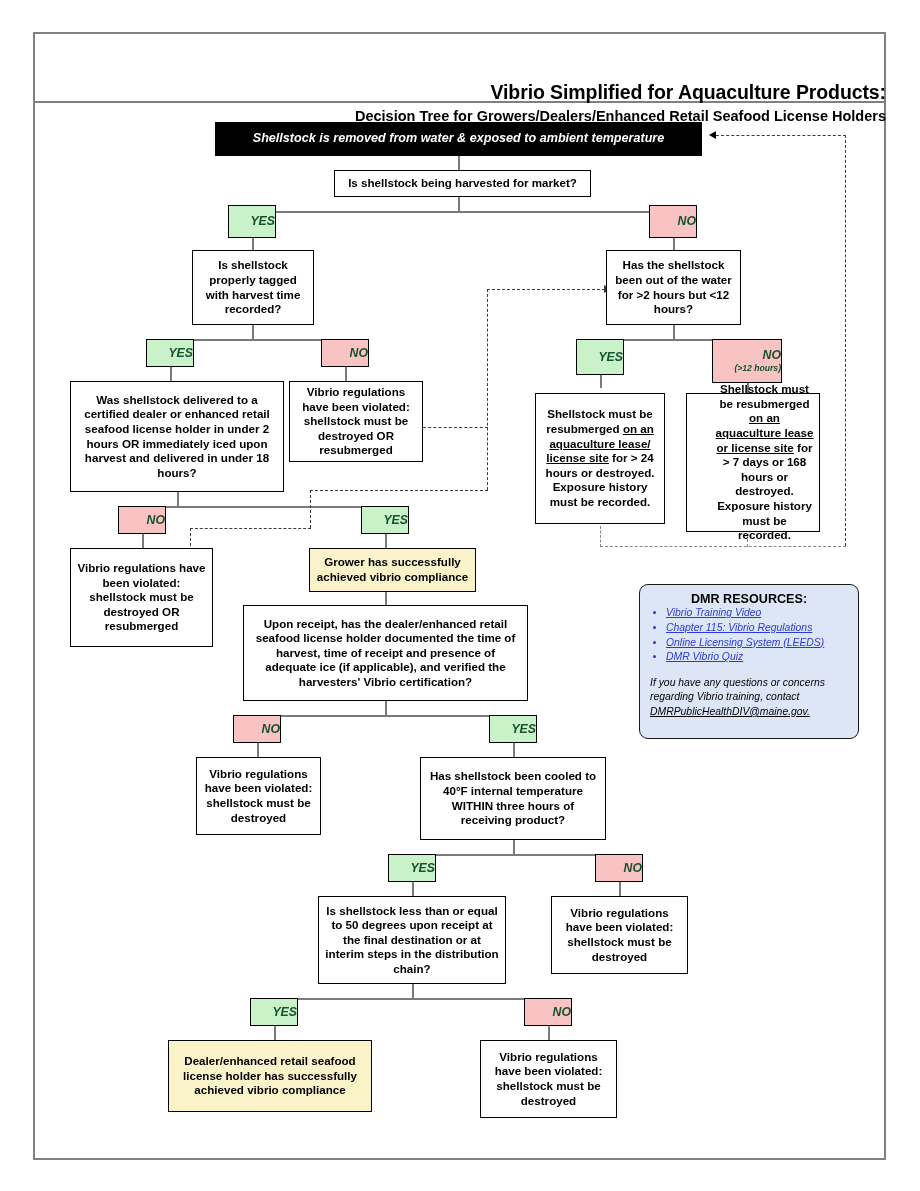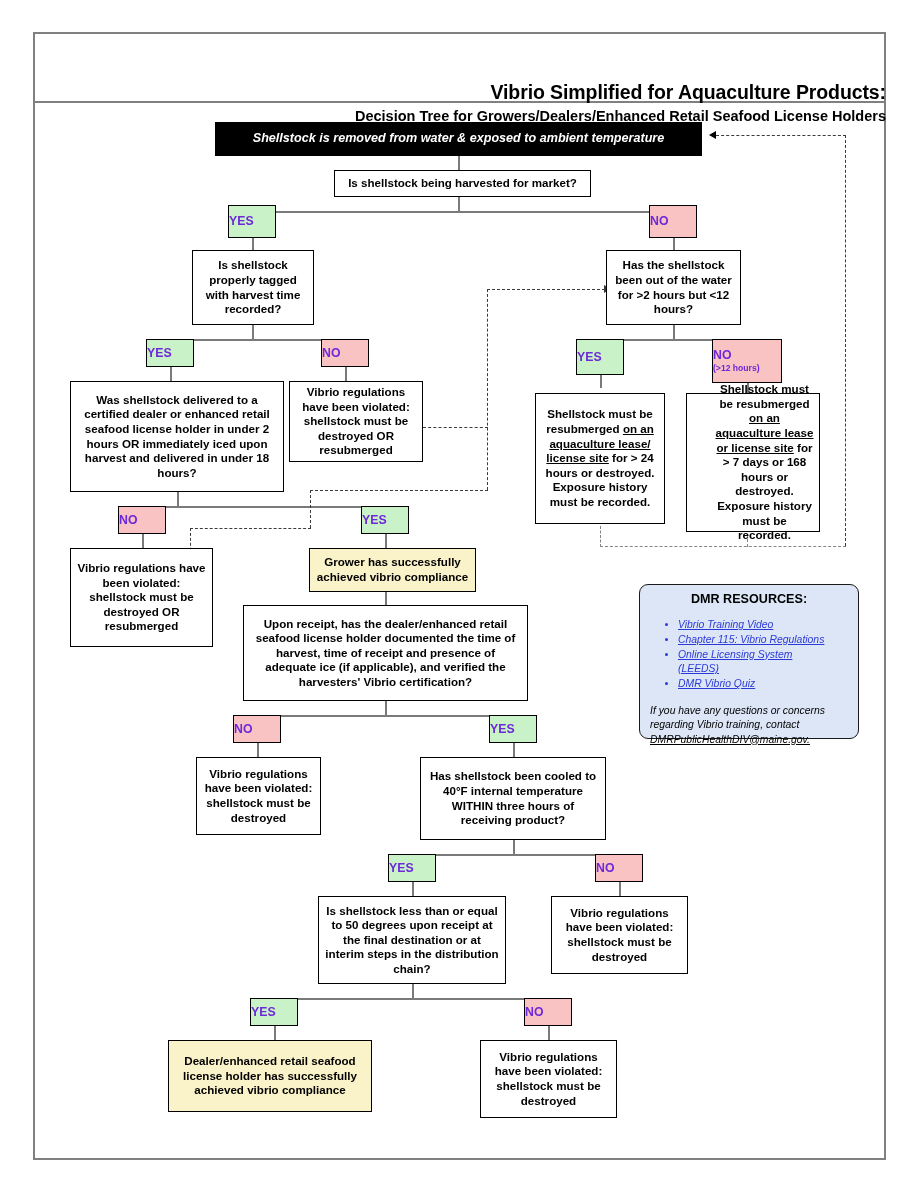"YES" .badge { align-items: flex-start -> flex-end; color: #6d28d9 -> #14532d; font-style: none -> italic }
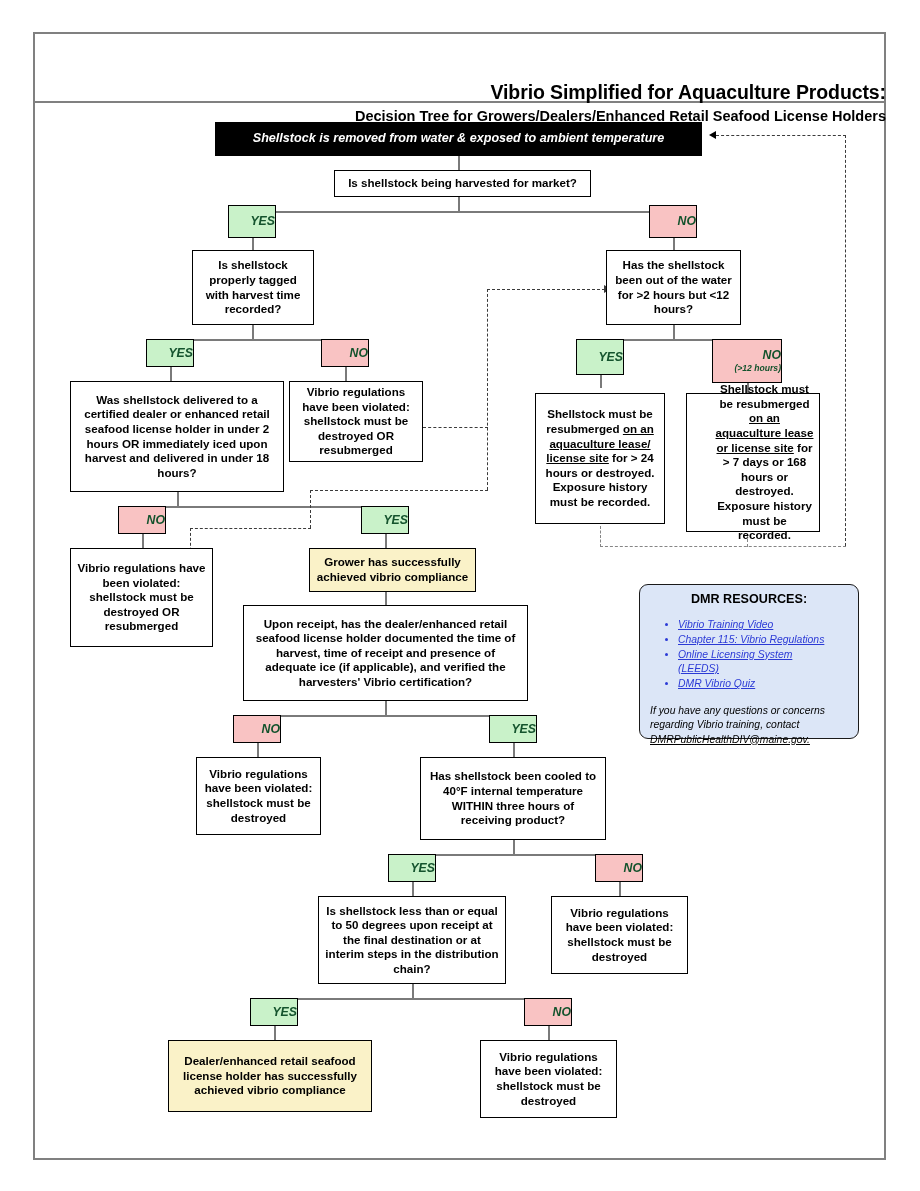"Vibrio Training Video" .dmr-list { margin: 12px -> 0 }
